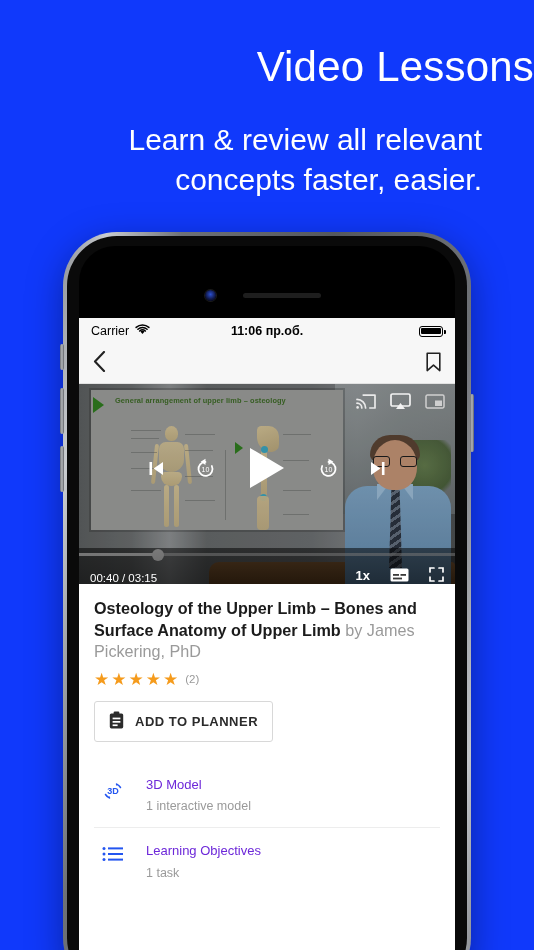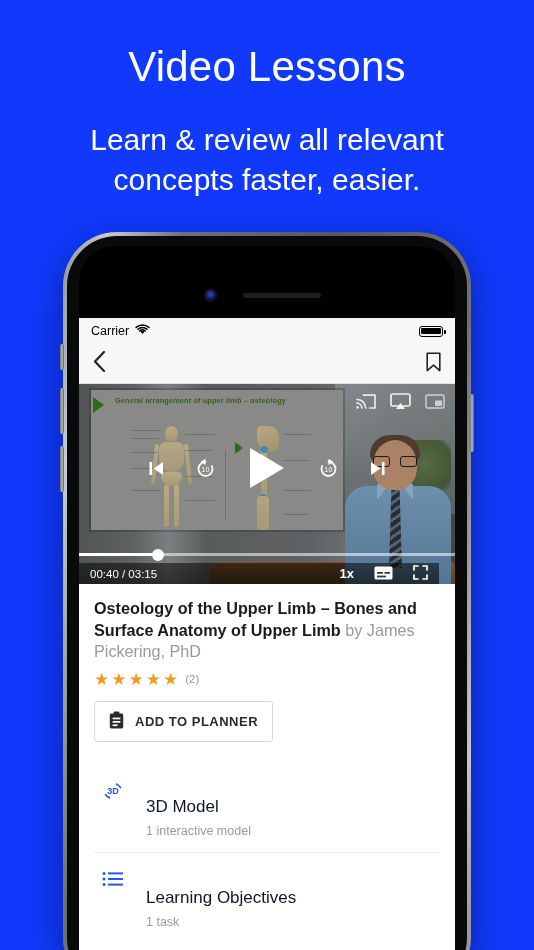"Video Lessons" .promo { text-align: center -> right }
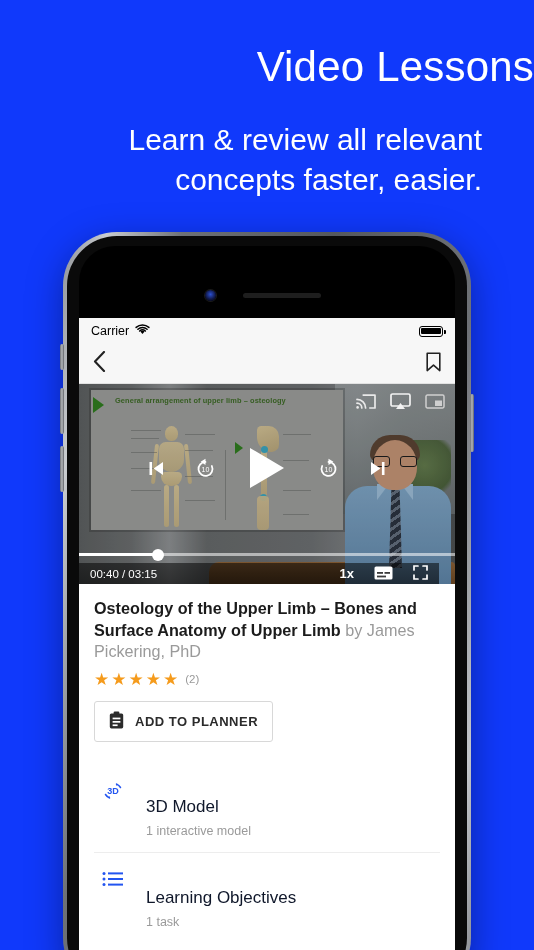"11:06 пр.об." div.status-center { html: none -> <div>11:06 пр.об.</div> }
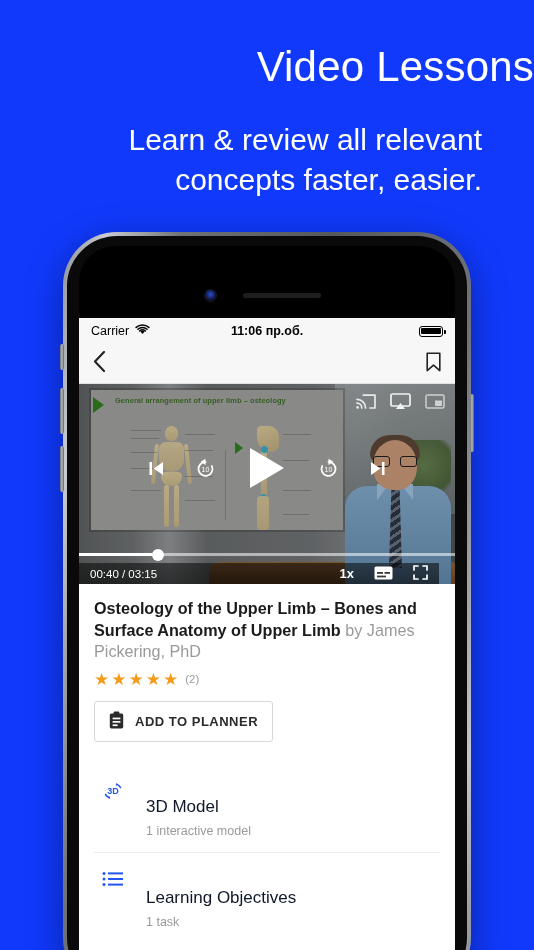"00:40 / 03:15" .vid-bottom { align-items: center -> flex-end; height: 21px -> 36px; right: 16px -> 0 }
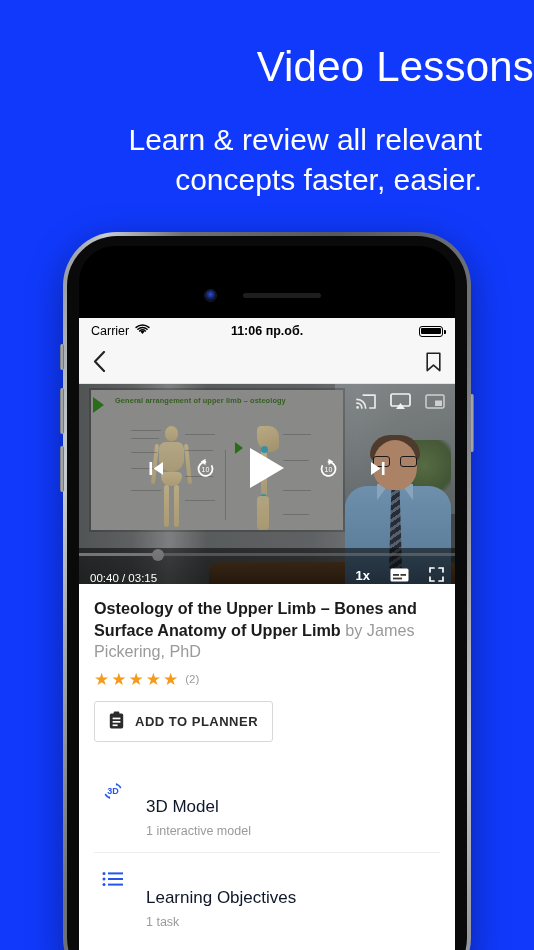"3D Model" .row-title { color: #0f172a -> #6d28d9; font-size: 17px -> 13px; margin-top: 20px -> none }
